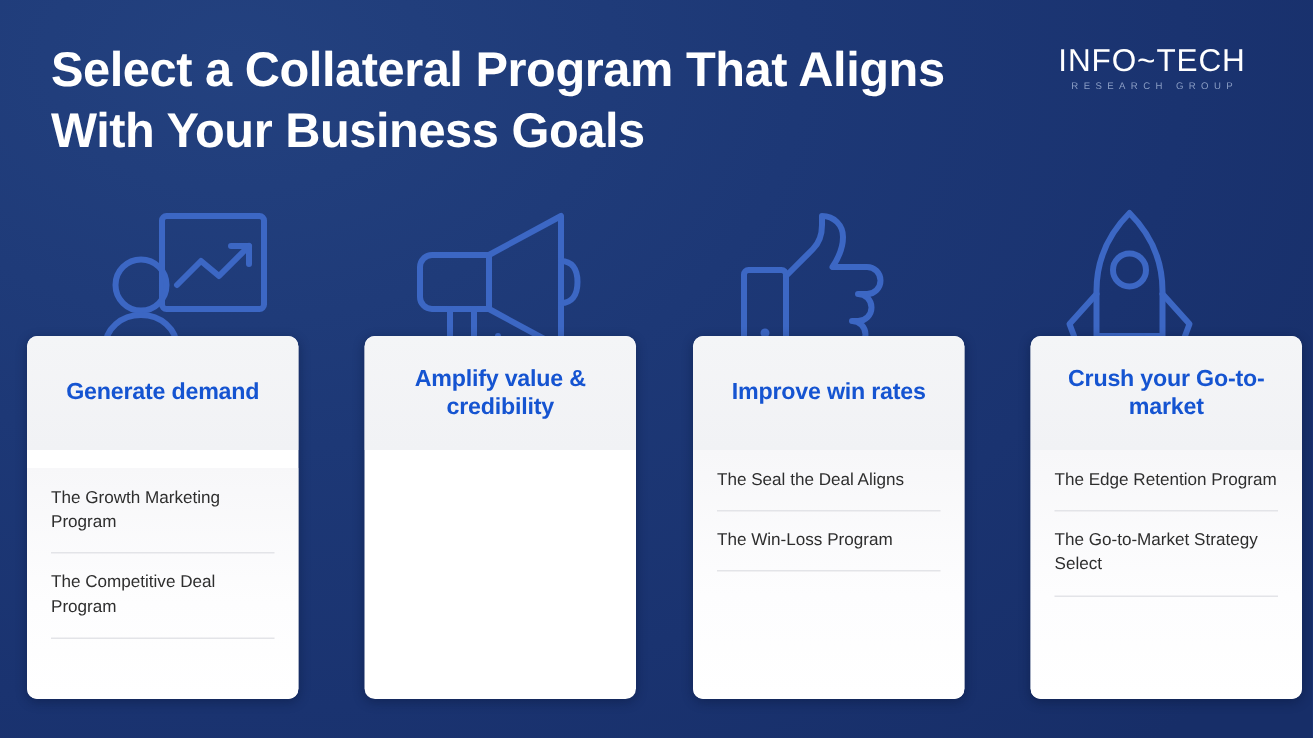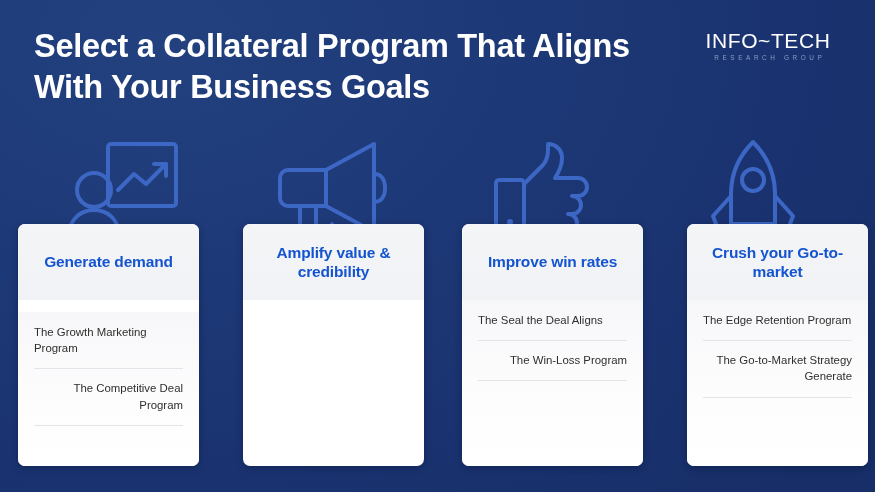"The Win-Loss Program" .program-item:last-child { text-align: right -> none }
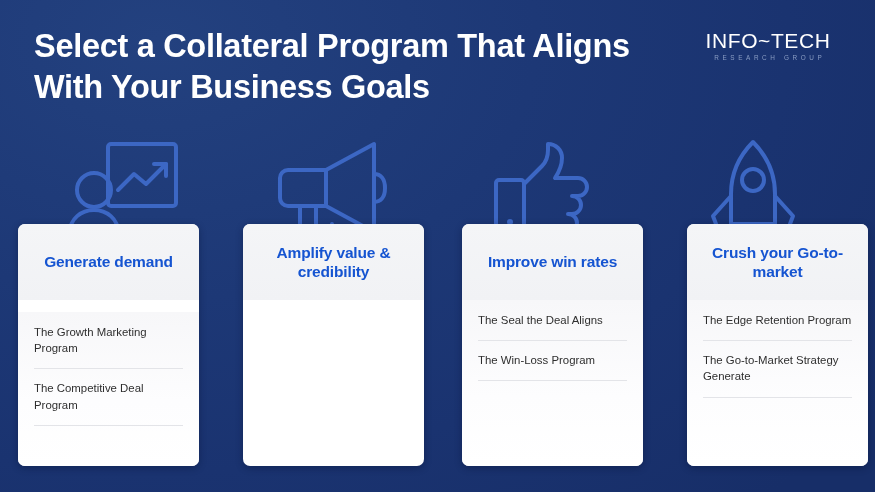"The Go-to-Market Strategy Generate" div.program-item { text: Generate -> Select }
